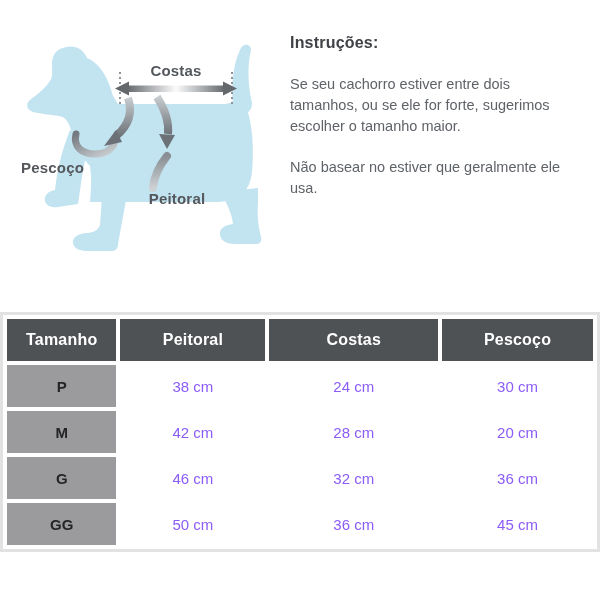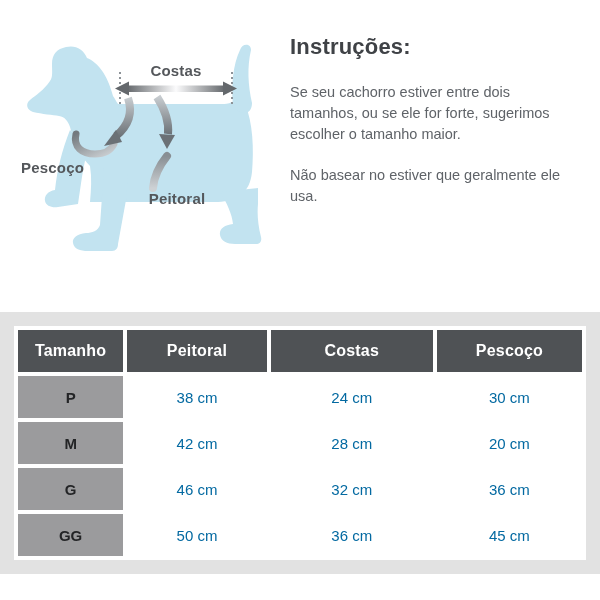"Instruções:" .instructions h3 { font-size: 22px -> 16px }
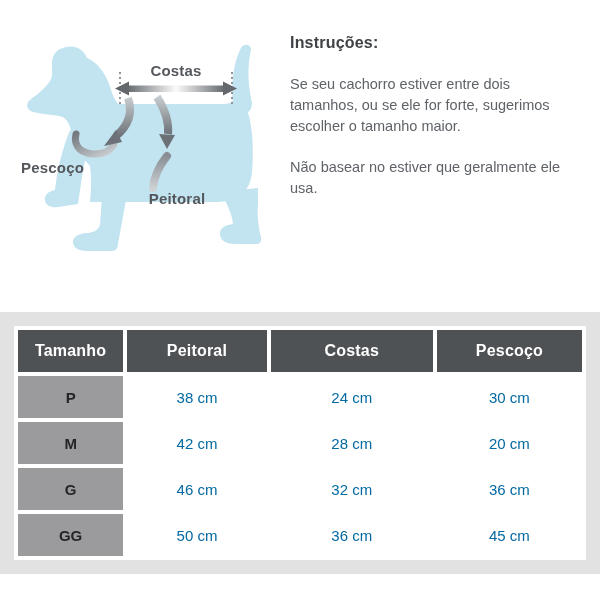"Tamanho" .table-wrap { padding: 14px -> 3px }
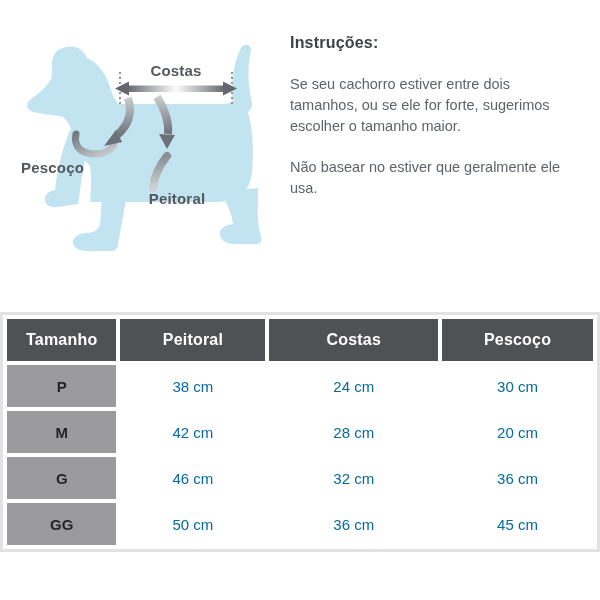"38 cm" table.sizes td { color: #0369a1 -> #8b5cf6 }
